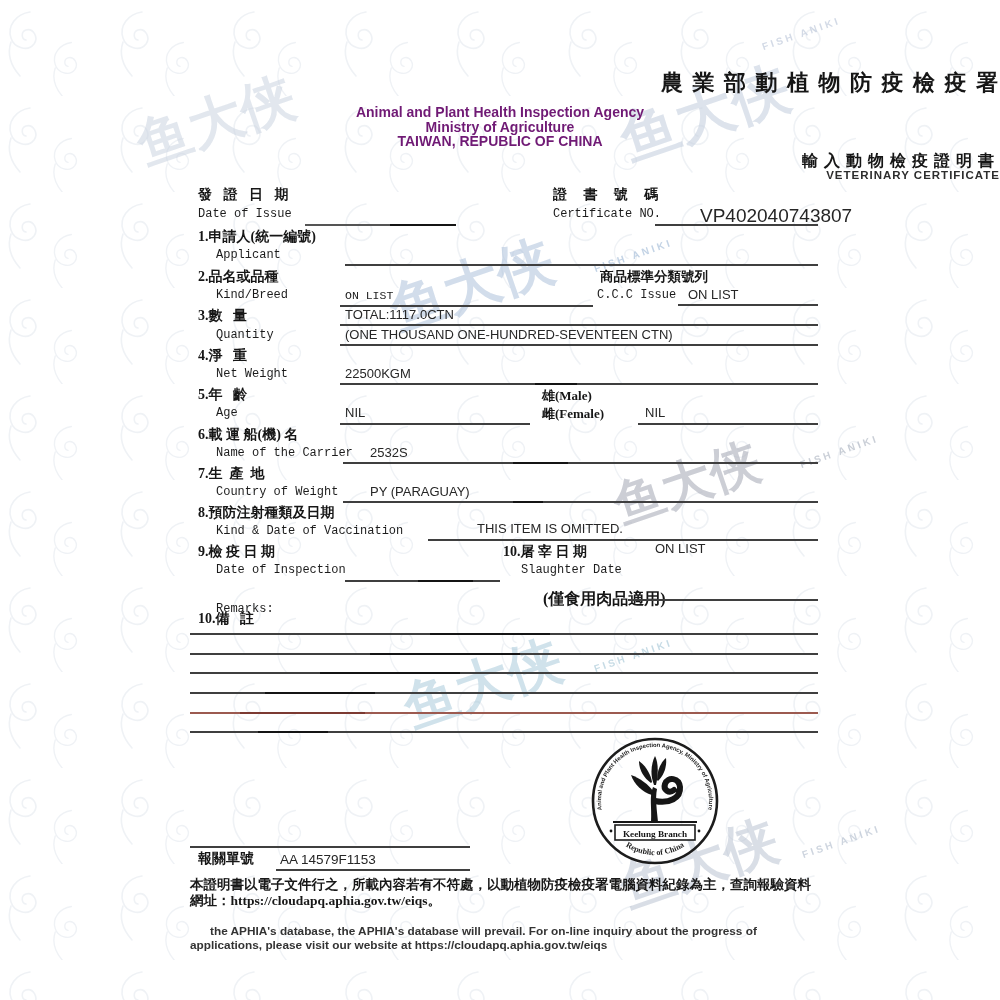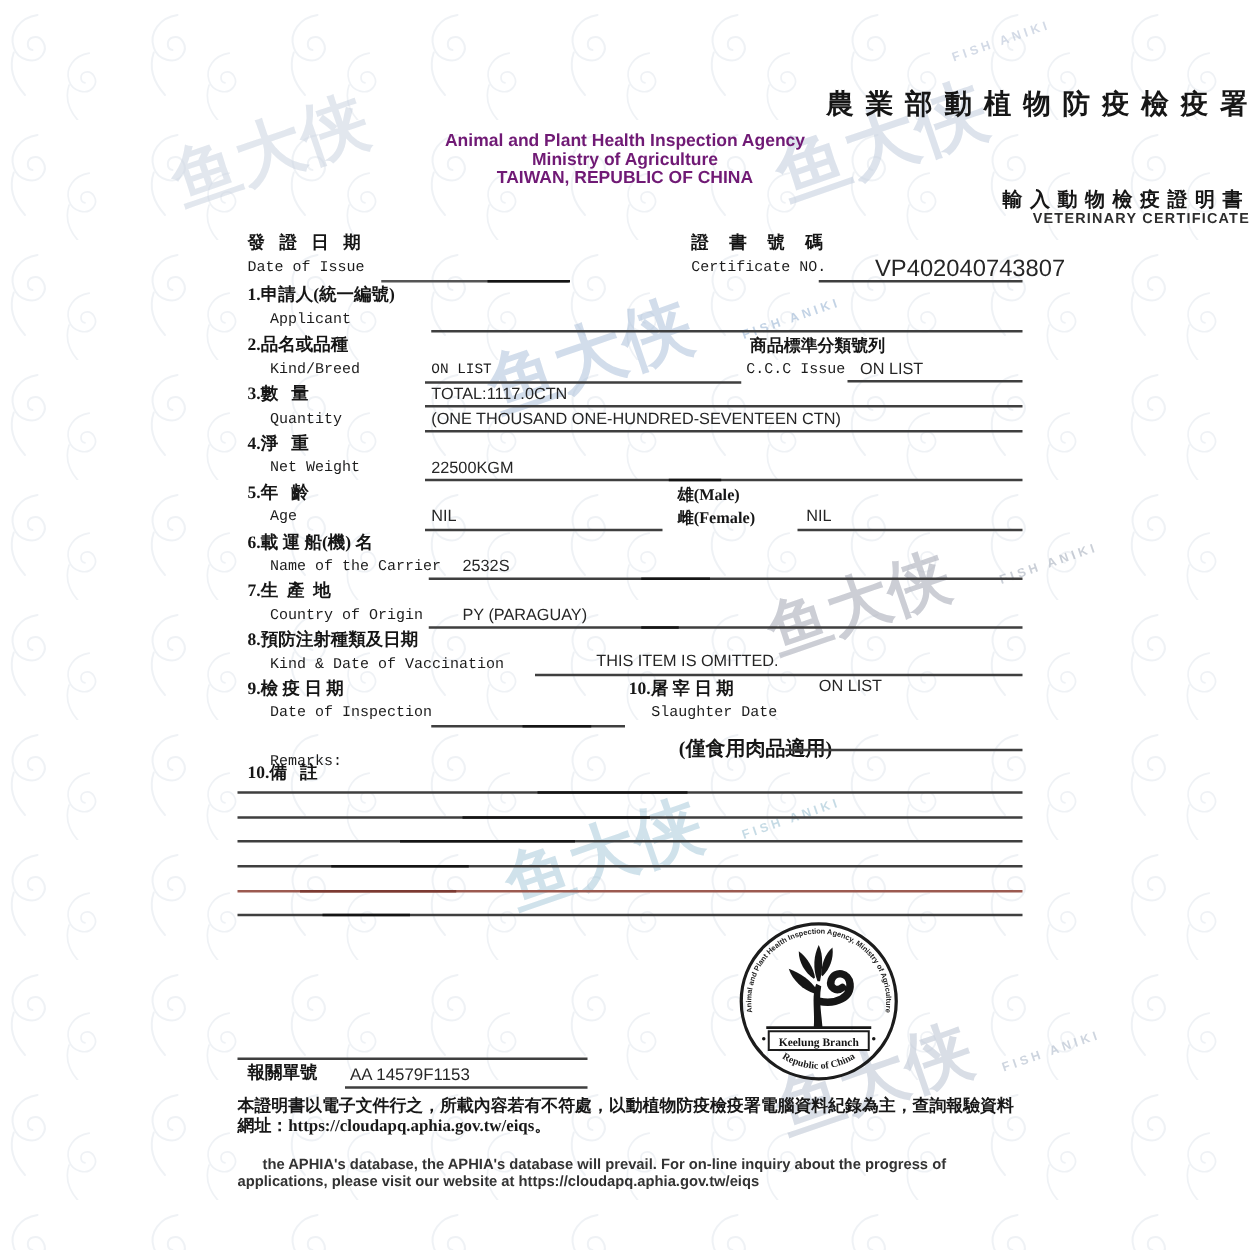"Country of Origin" div.abs { text: Origin -> Weight }
